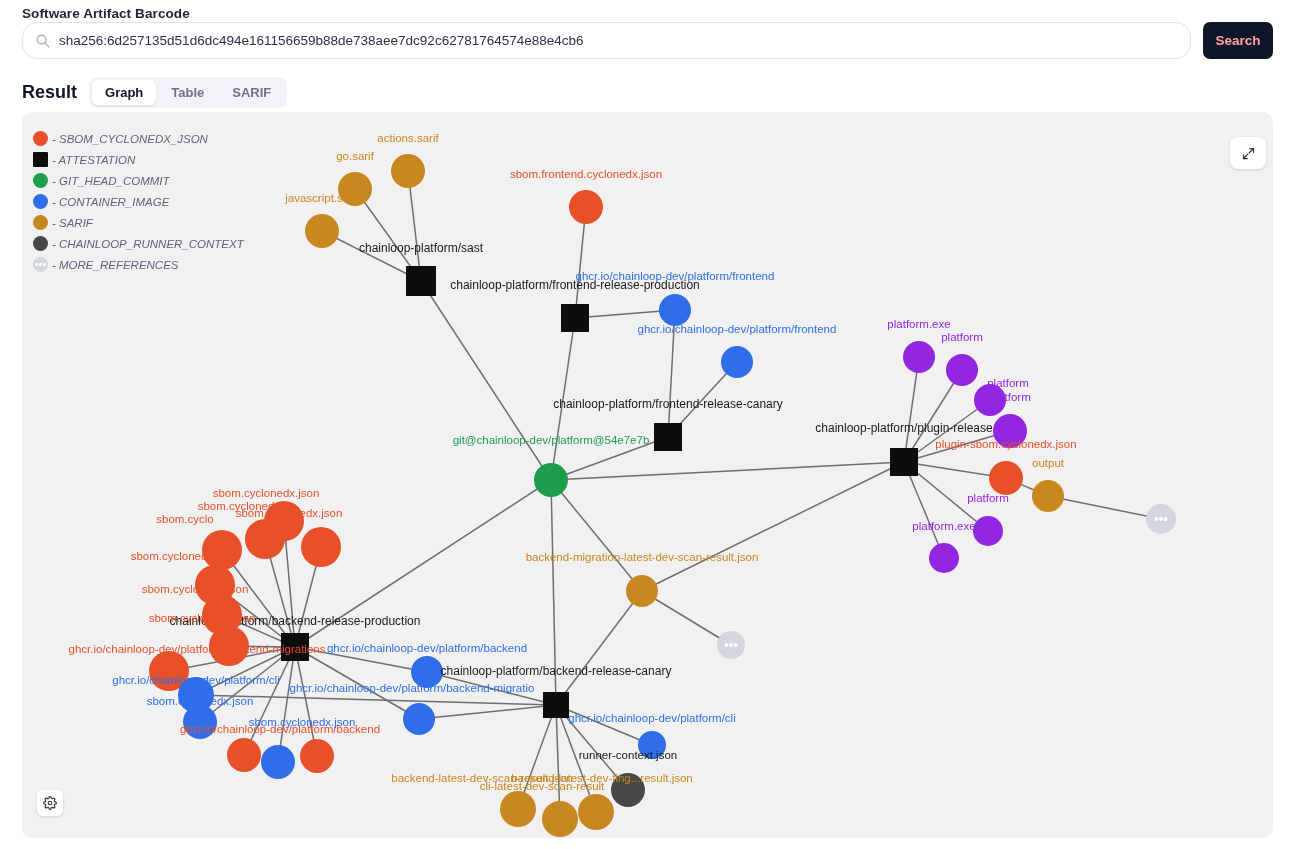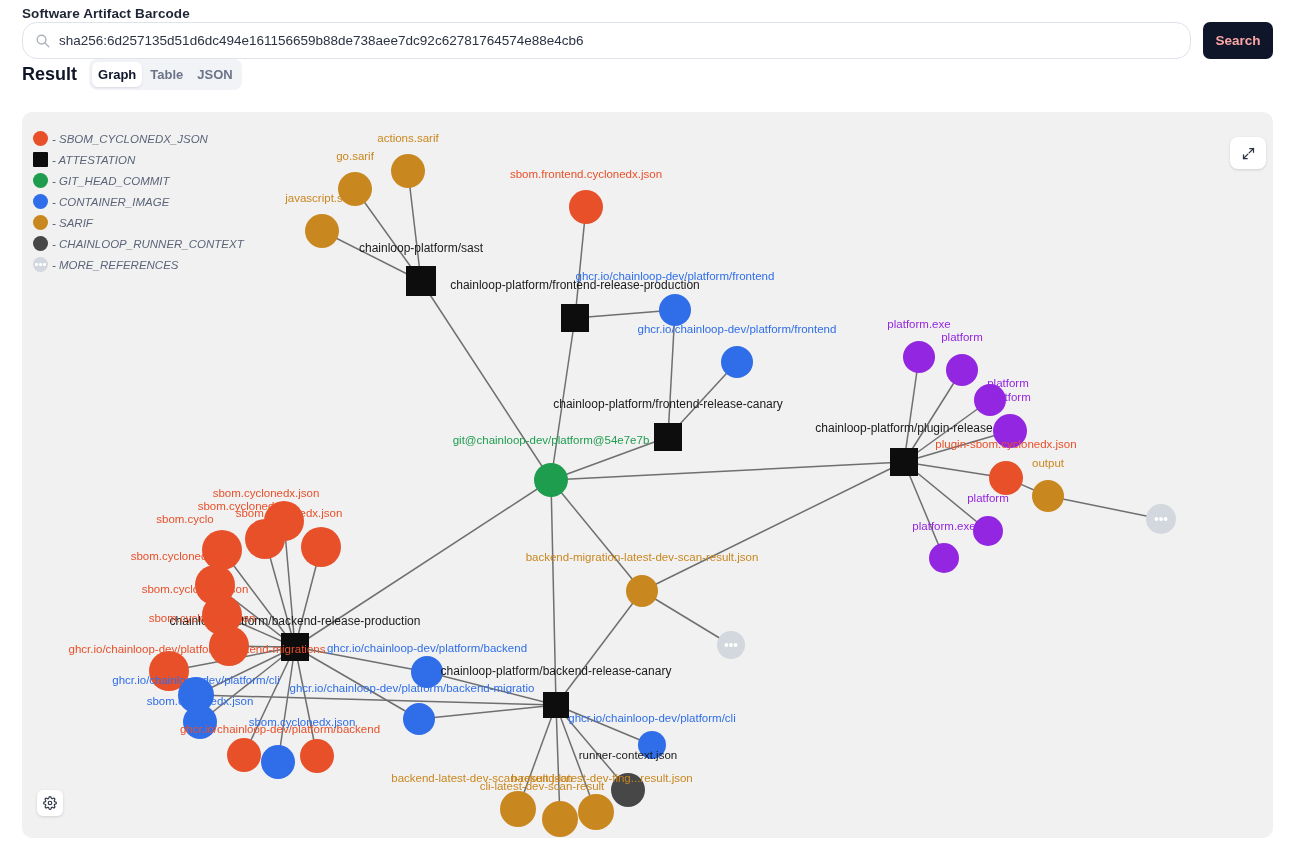"Result" .result-row { top: 59px -> 77px }
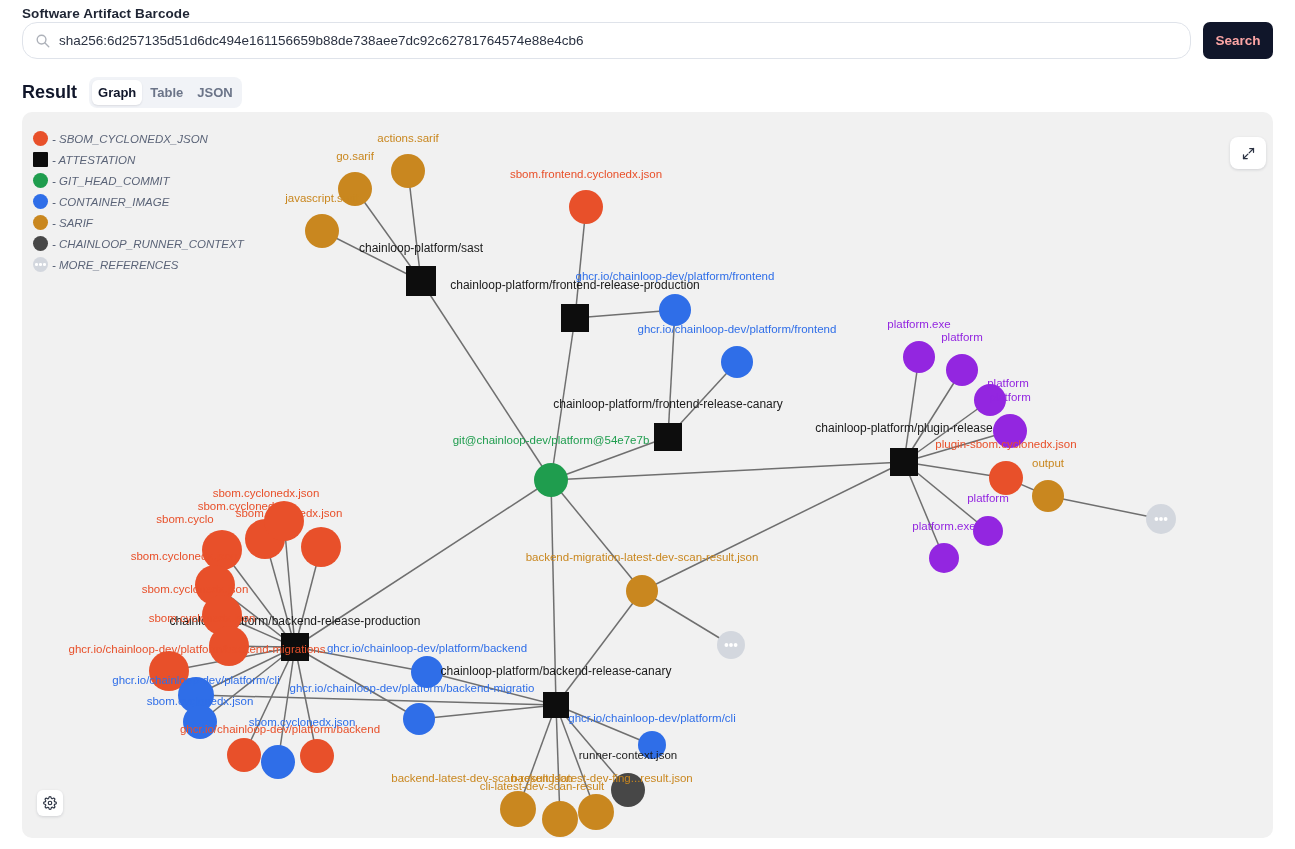"Graph" .tab { padding: 5px 6px -> 5px 13px }
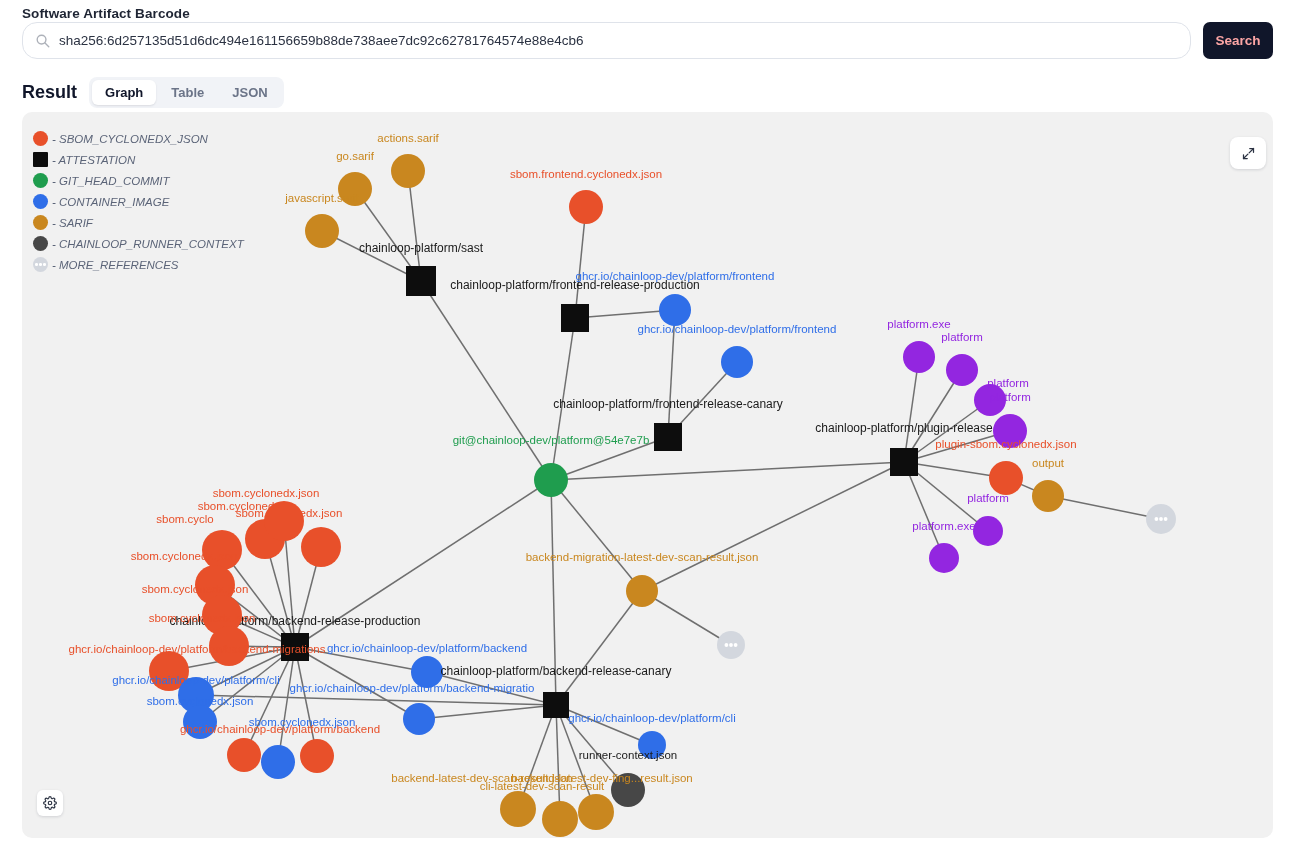"JSON" button.tab { text: JSON -> SARIF }
